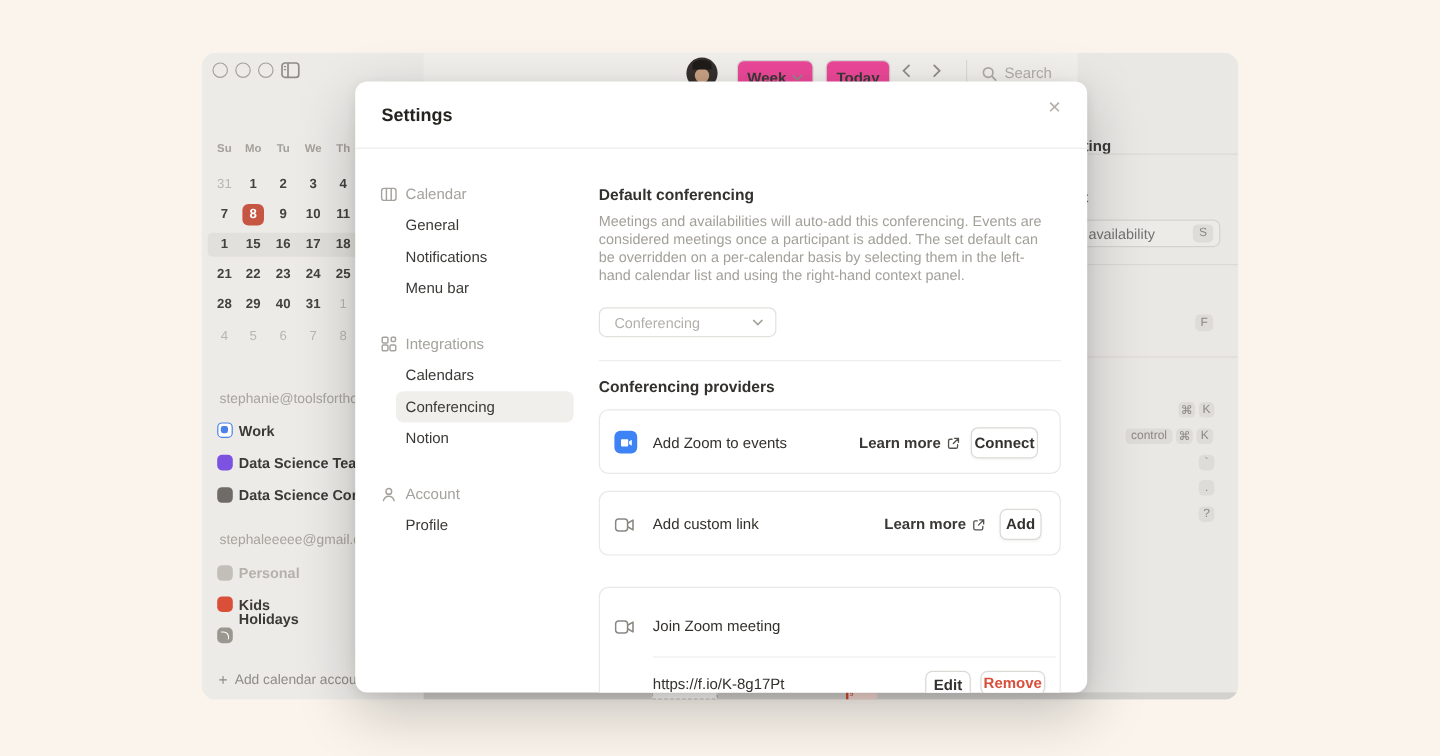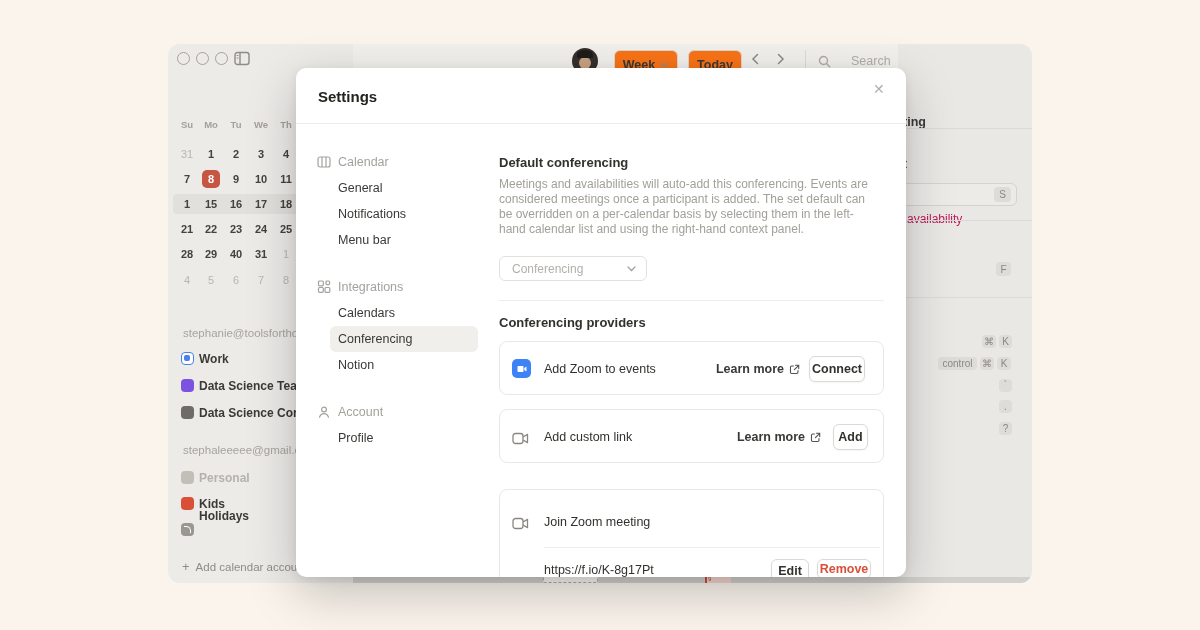"Week" .tb-btn { background: #f97316 -> #ec4899 }
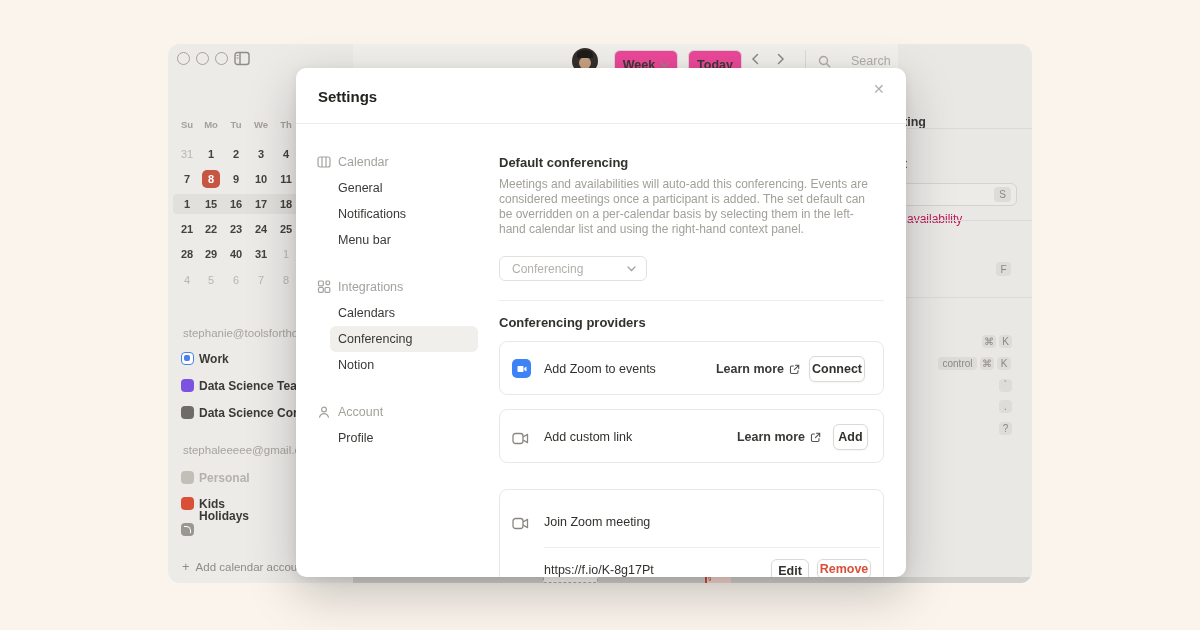"Search" div.abs { gap: 20px -> 6px }
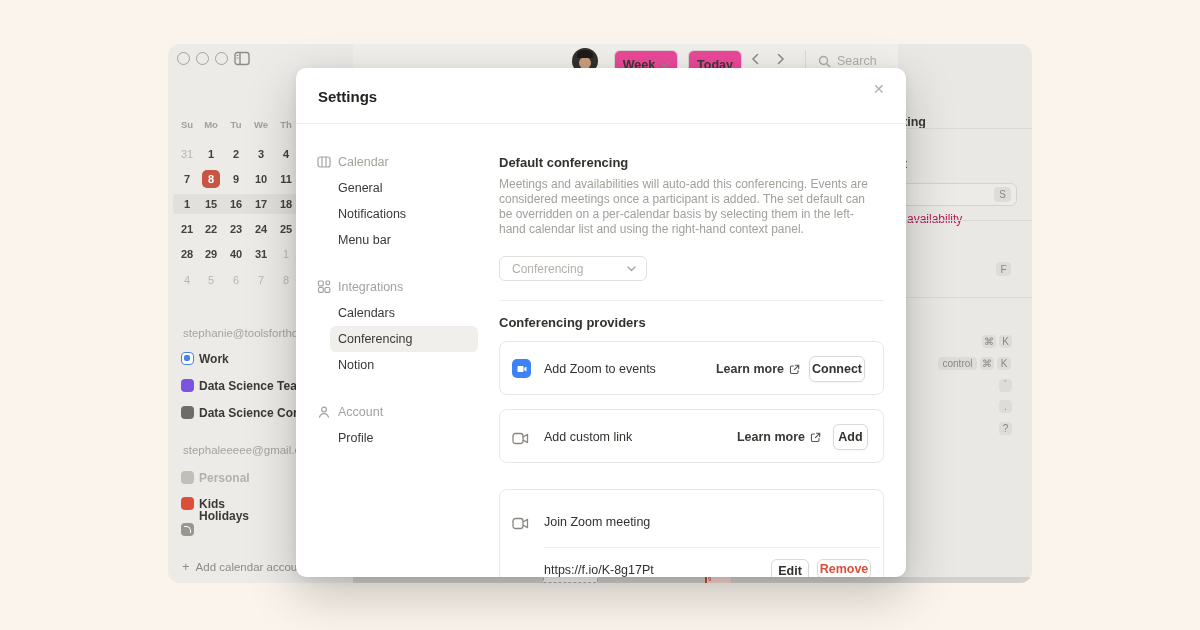"availability" span.abs { color: #be185d -> #737373; margin-top: 24px -> none }
